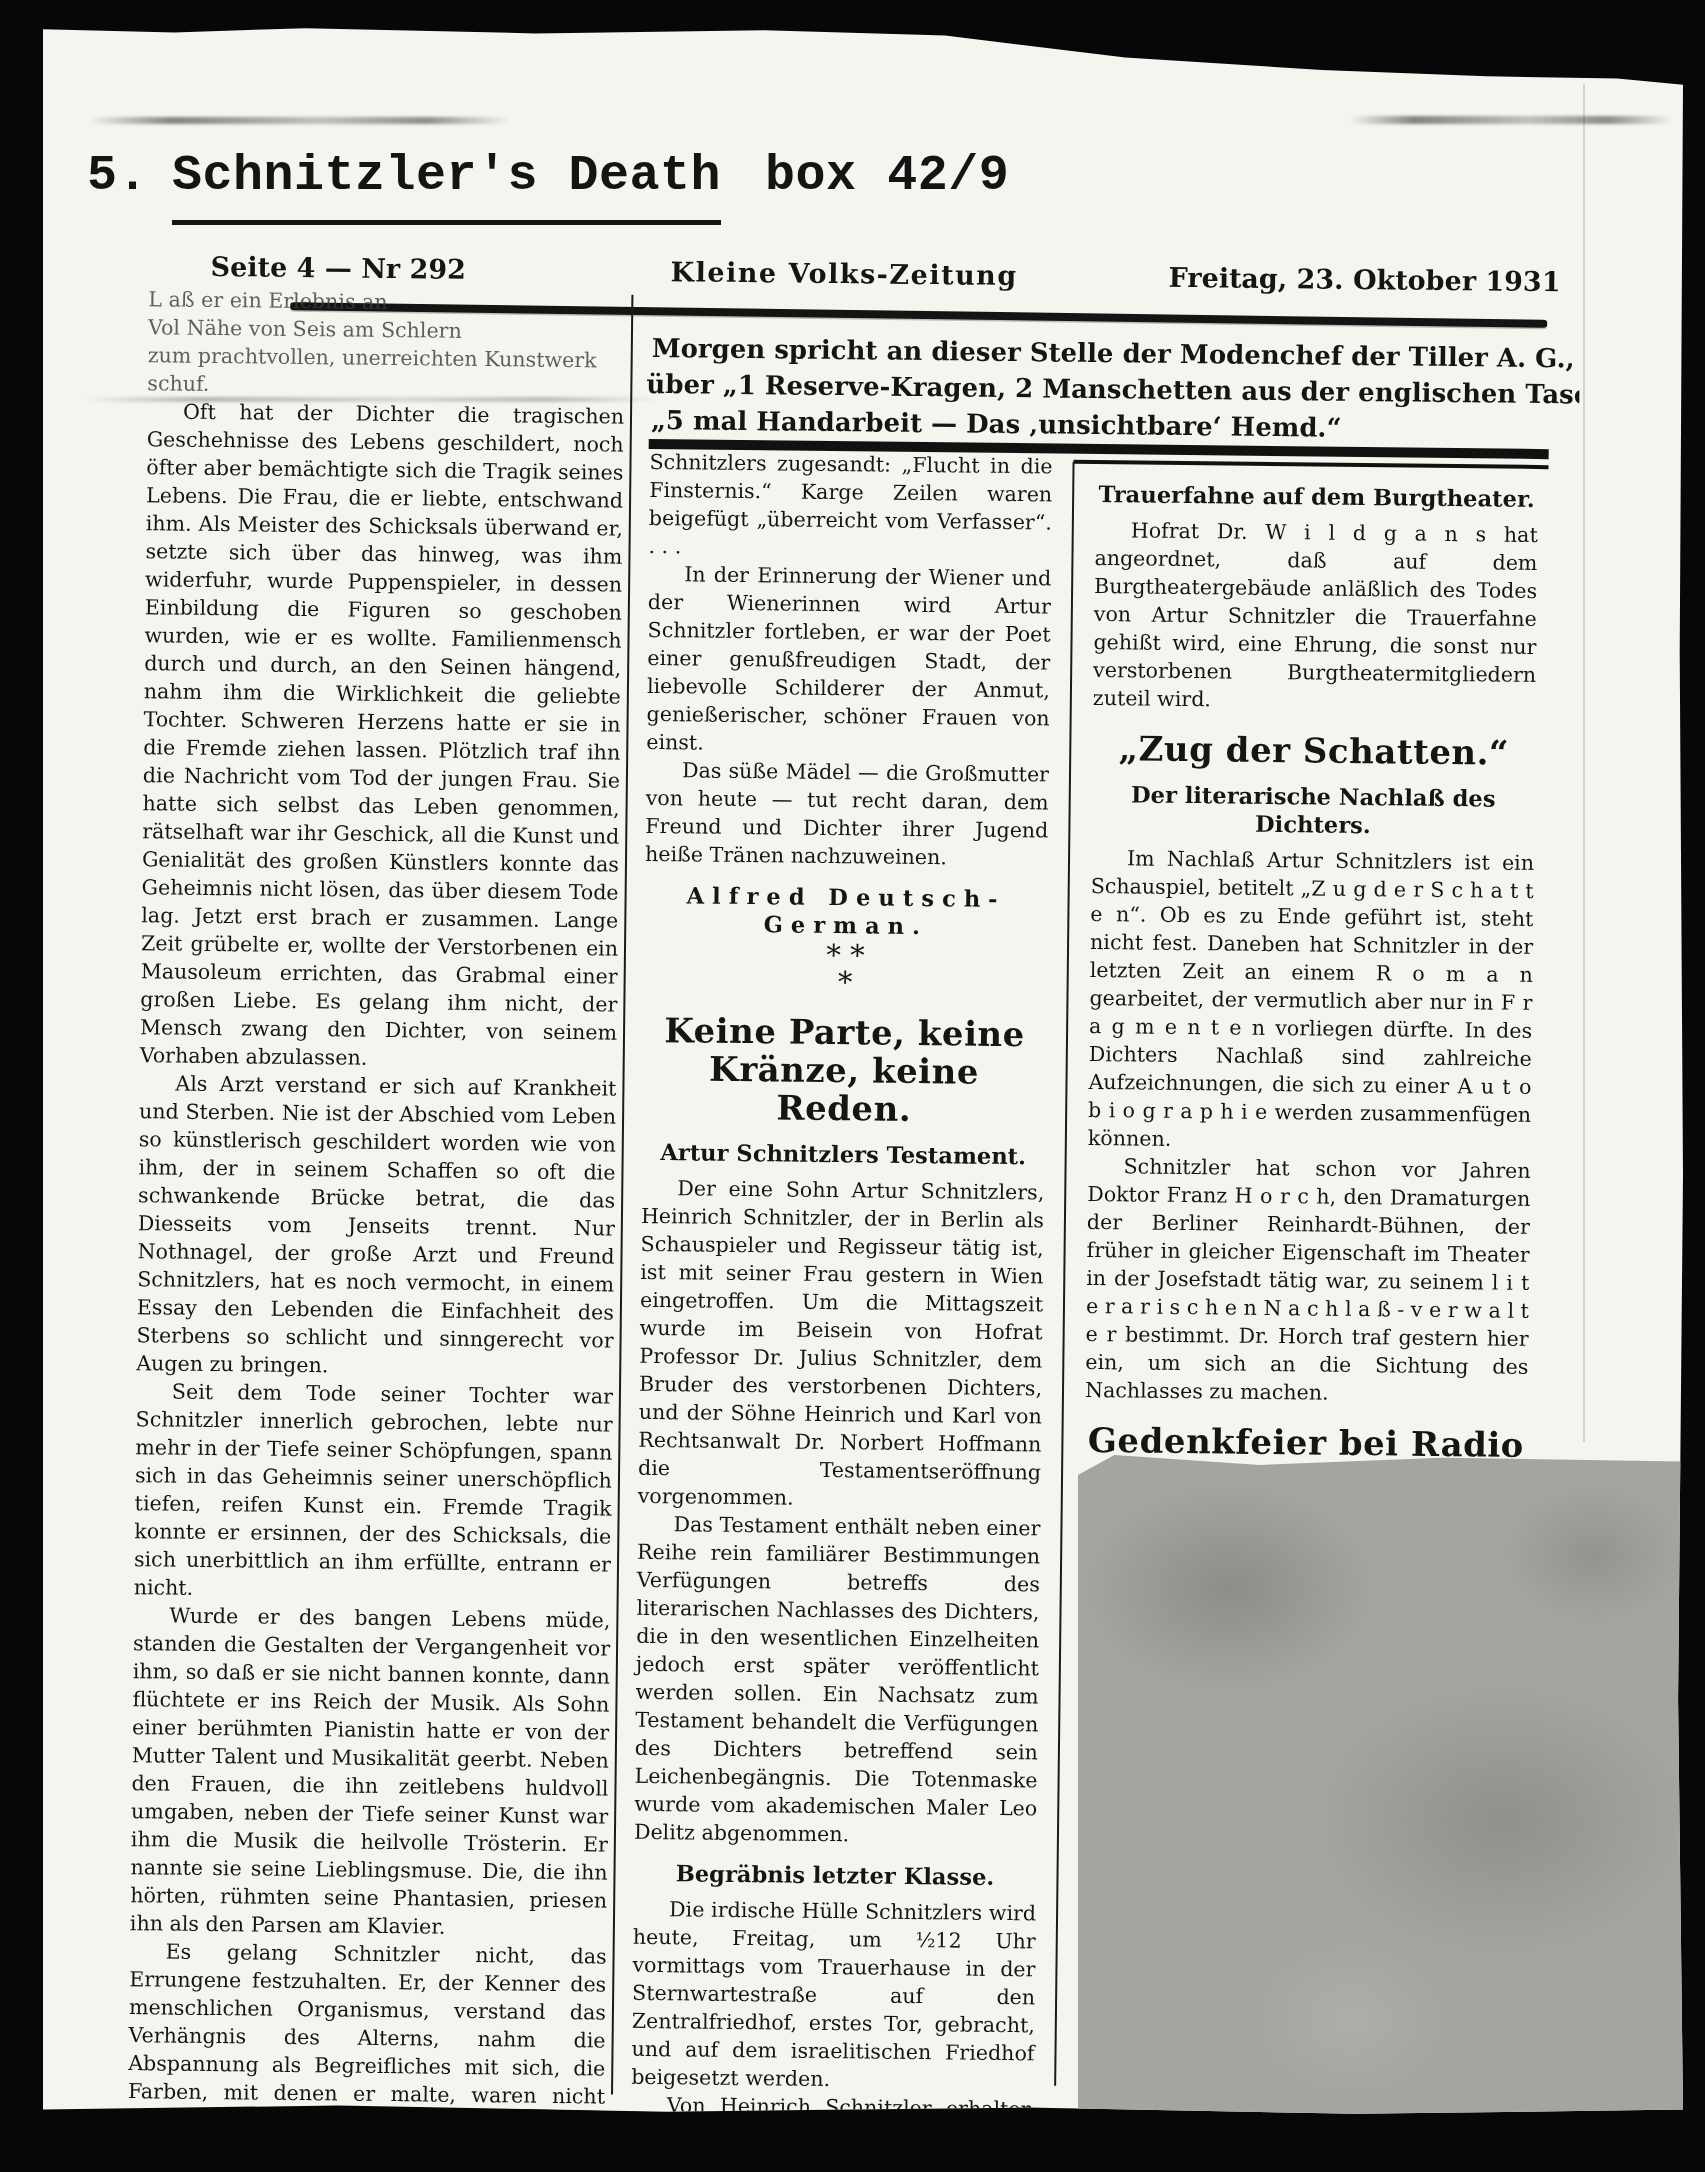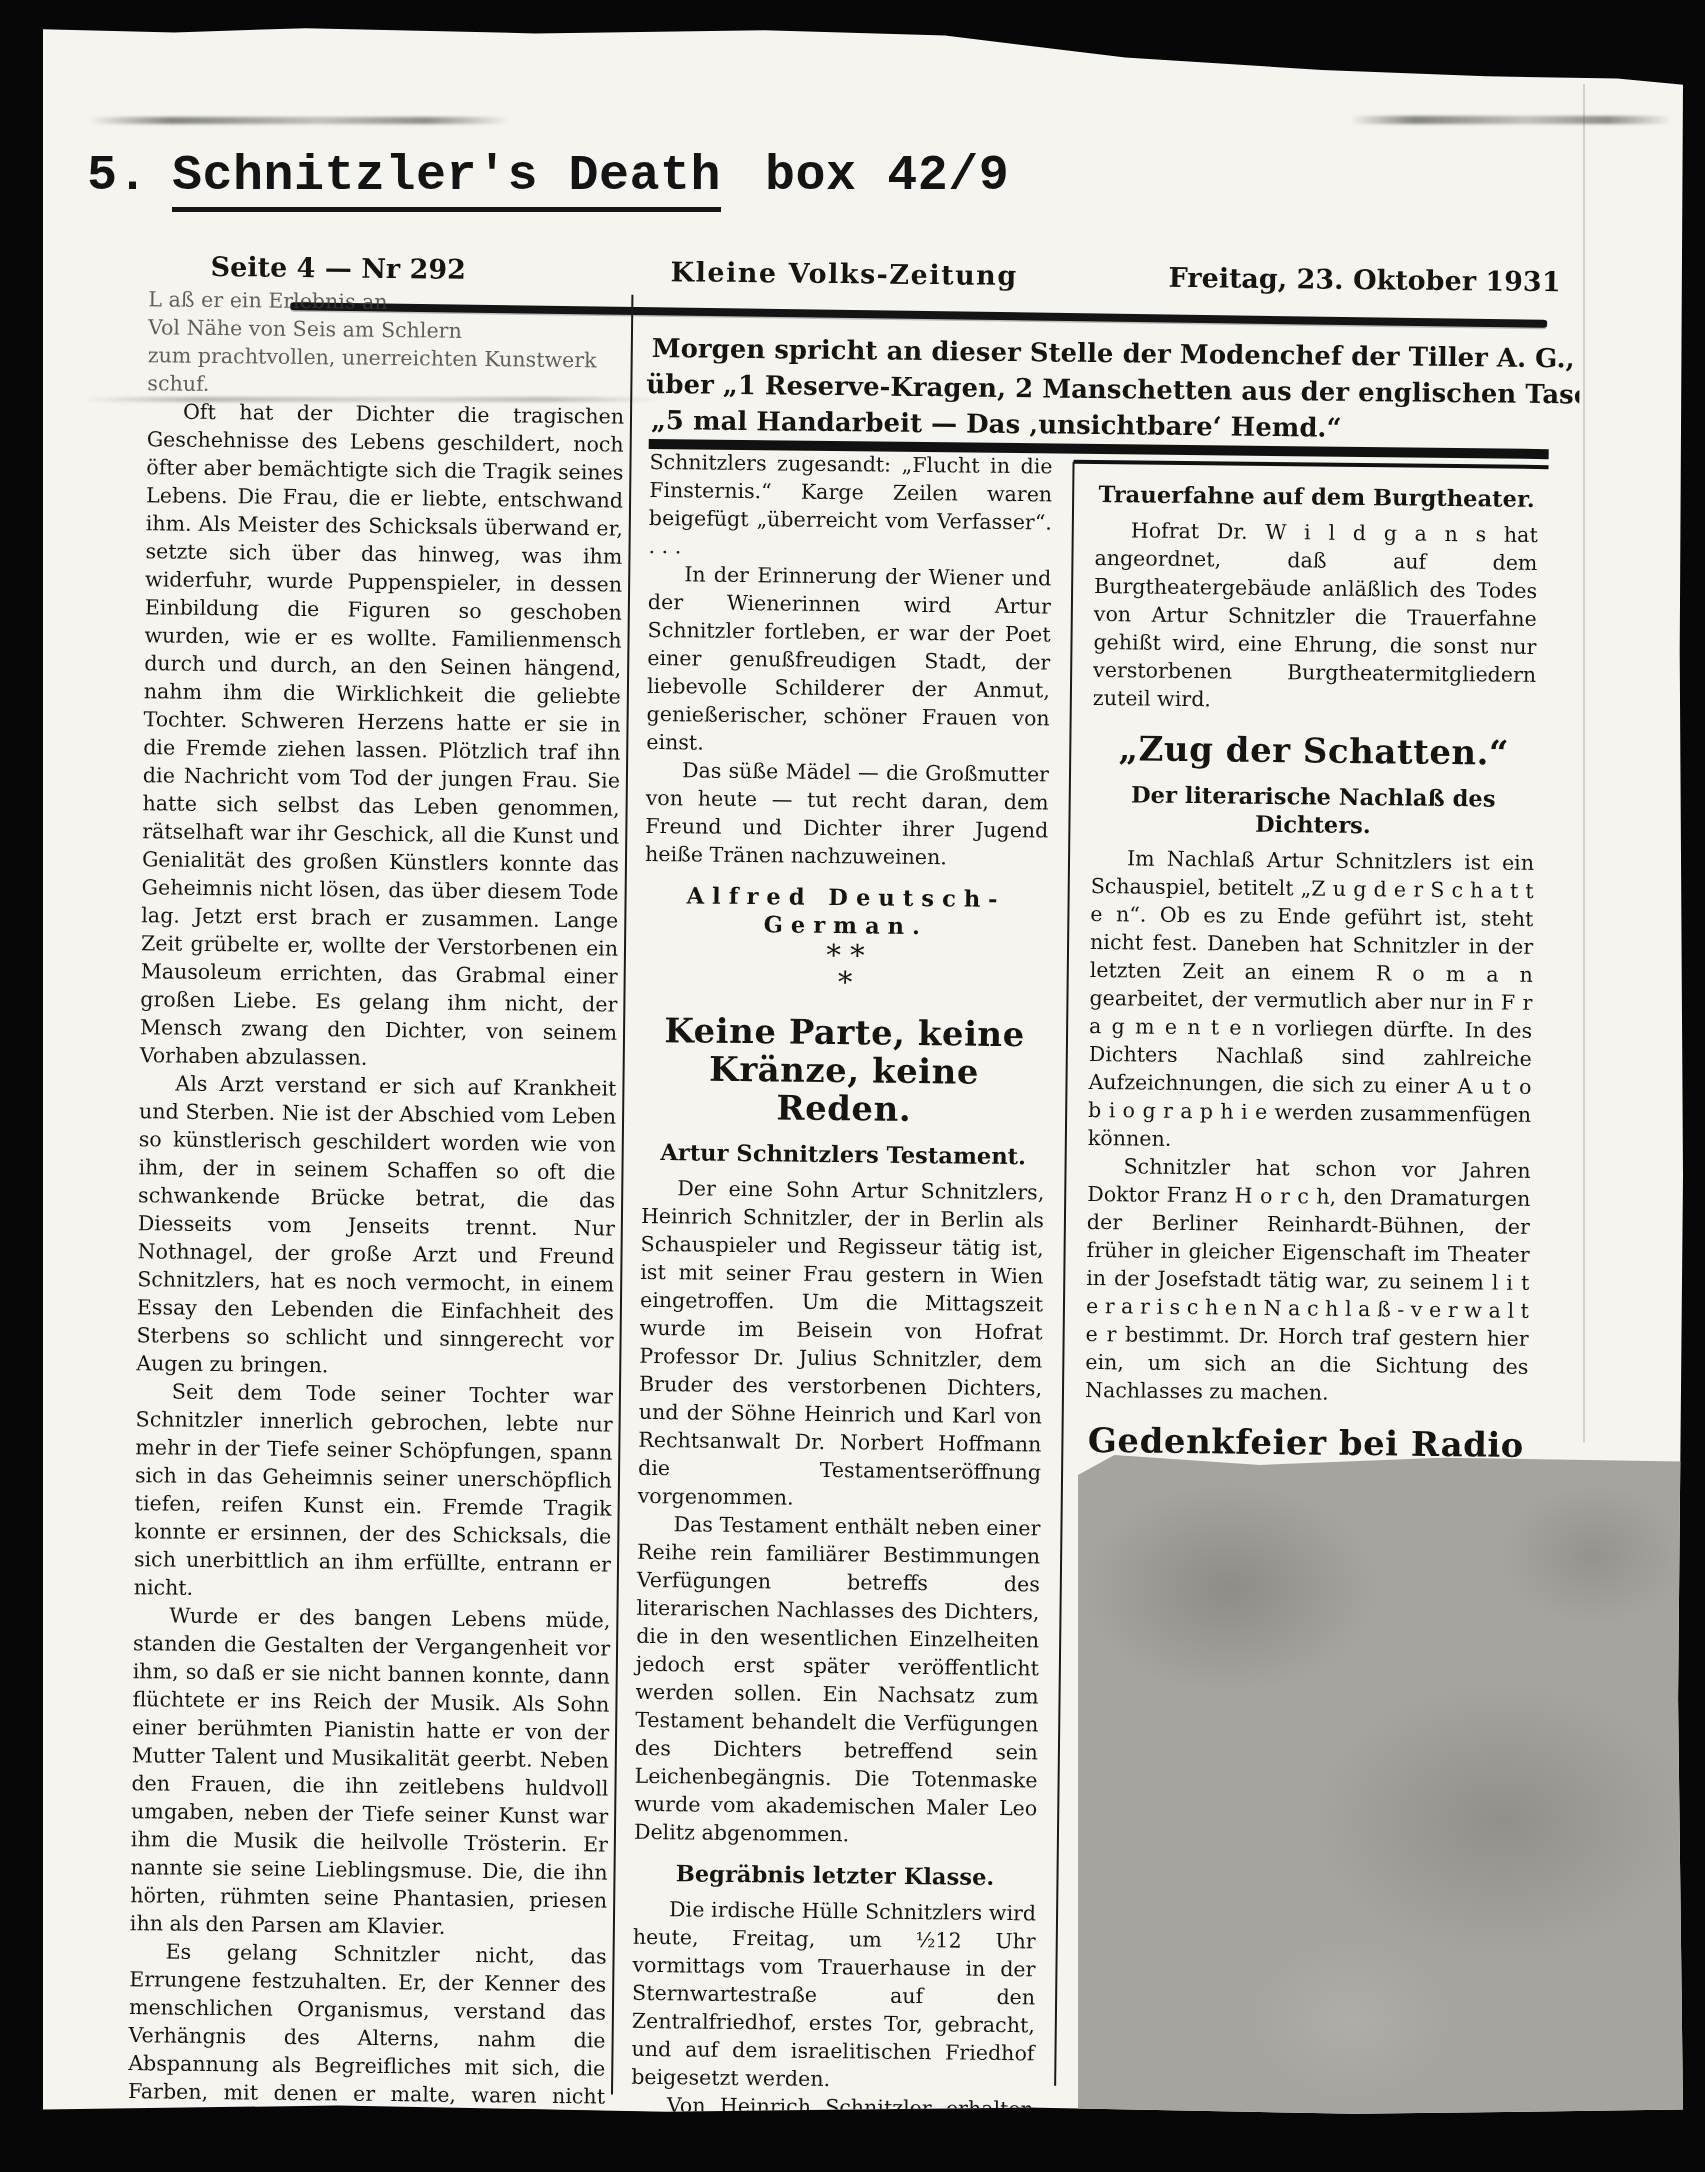"Schnitzler's Death" .arch .title { padding-bottom: 3px -> 16px }
